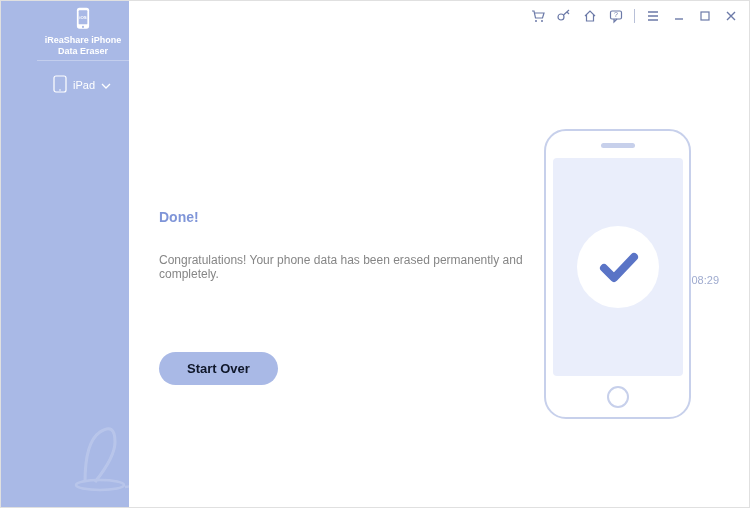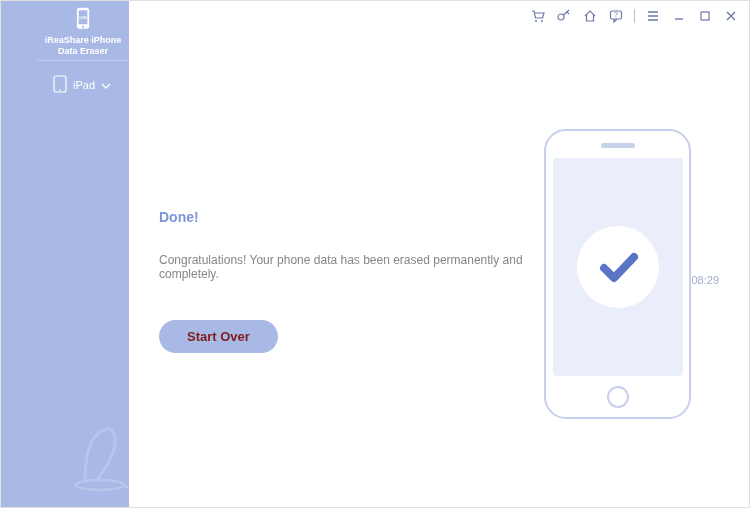"Start Over" .startover-btn { color: #7f1d1d -> #0f172a; margin-top: none -> 32px }
